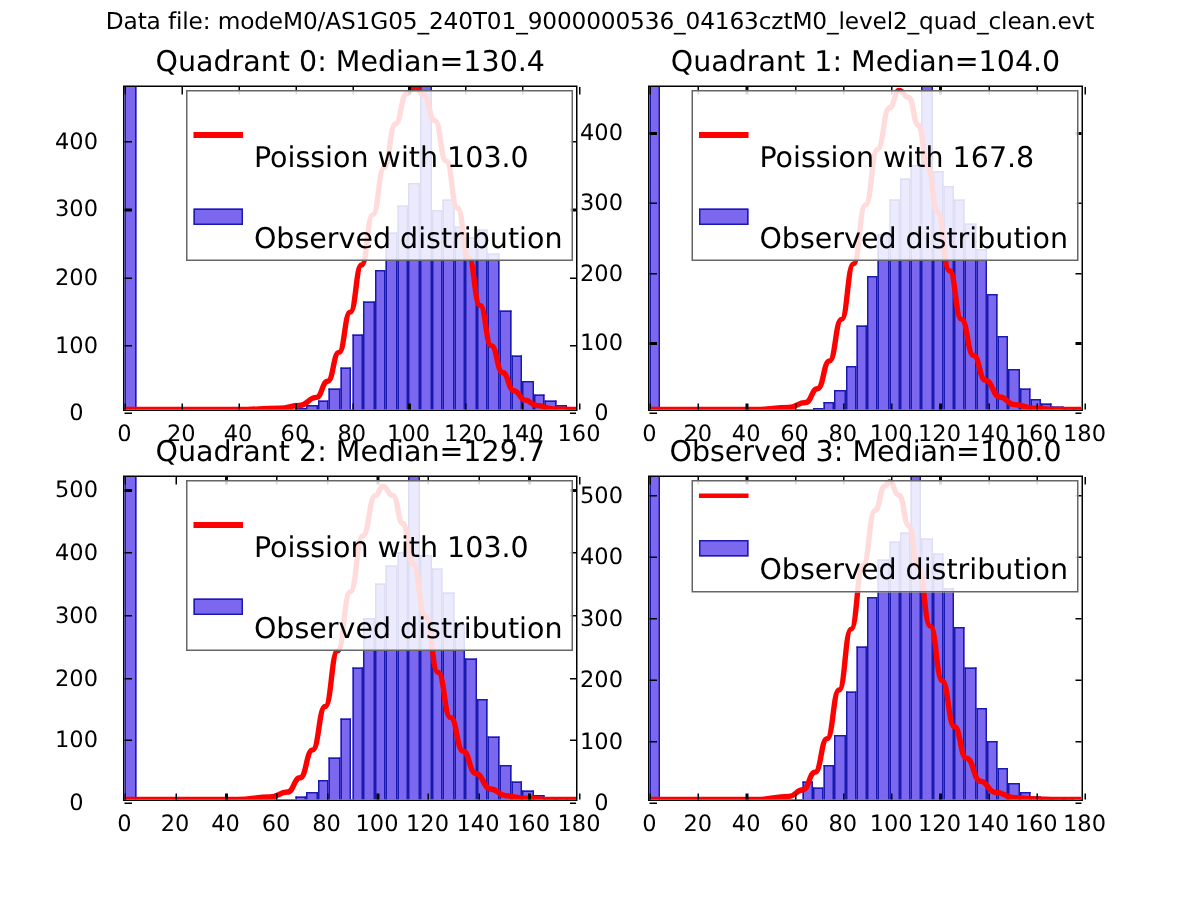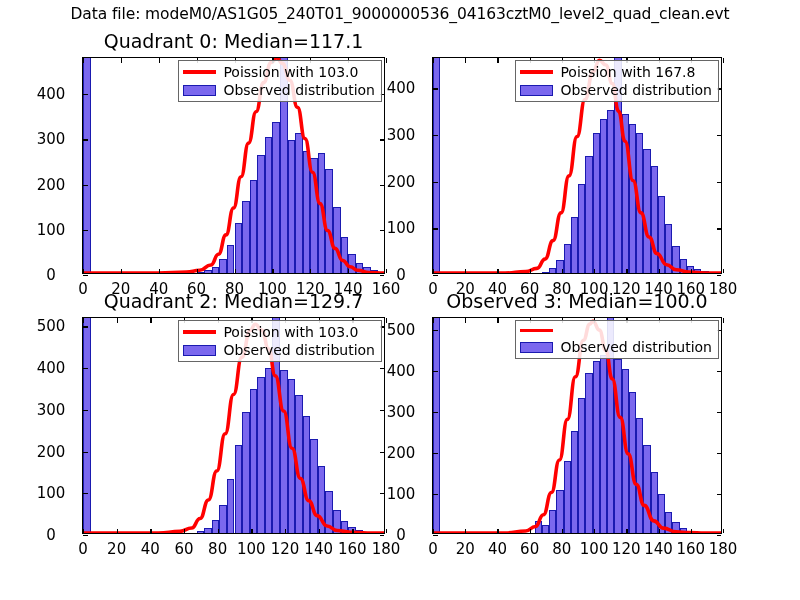"Quadrant 0: Median=117.1" div.panel-title { text: 117.1 -> 130.4 }
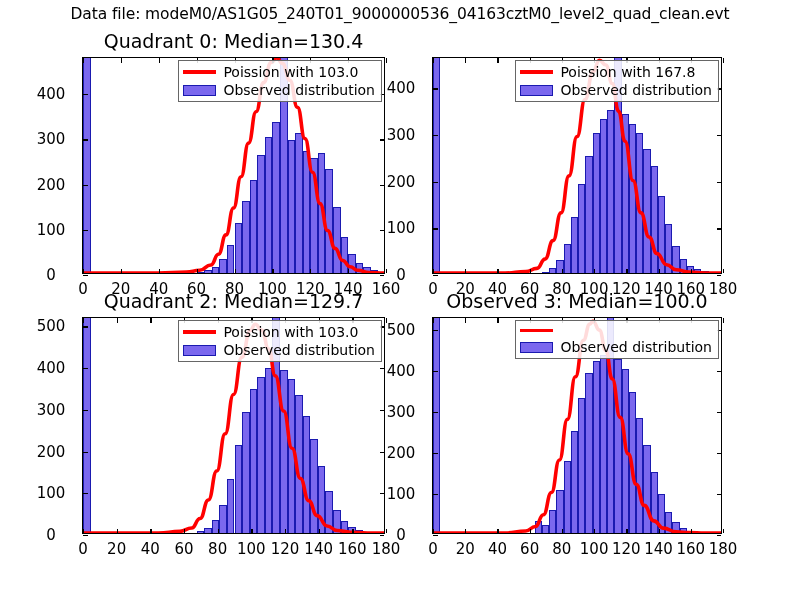"Quadrant 1: Median=104.0" div.panel-title { html: none -> <div>Quadrant 1: Median=104.0</div> }
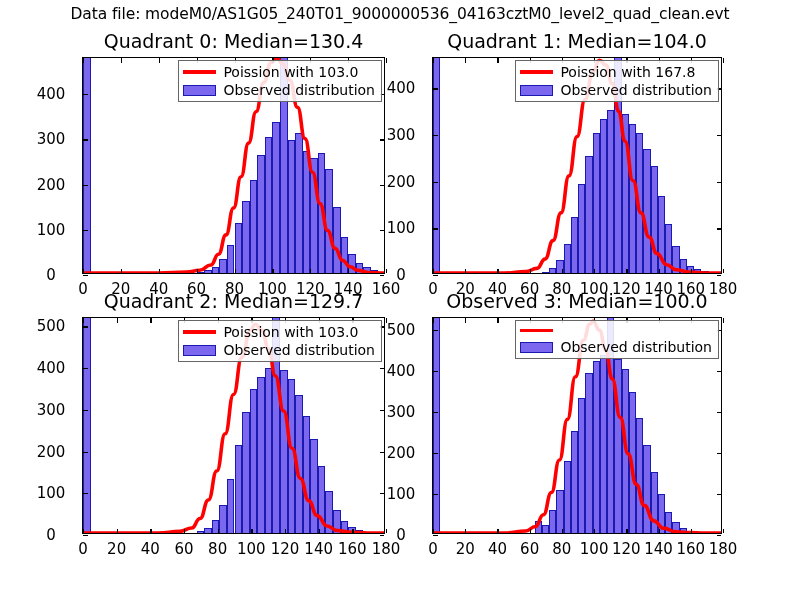"Poission with 103.0" .legend-label { font-size: 14px -> 19px; margin-top: none -> 30px }
